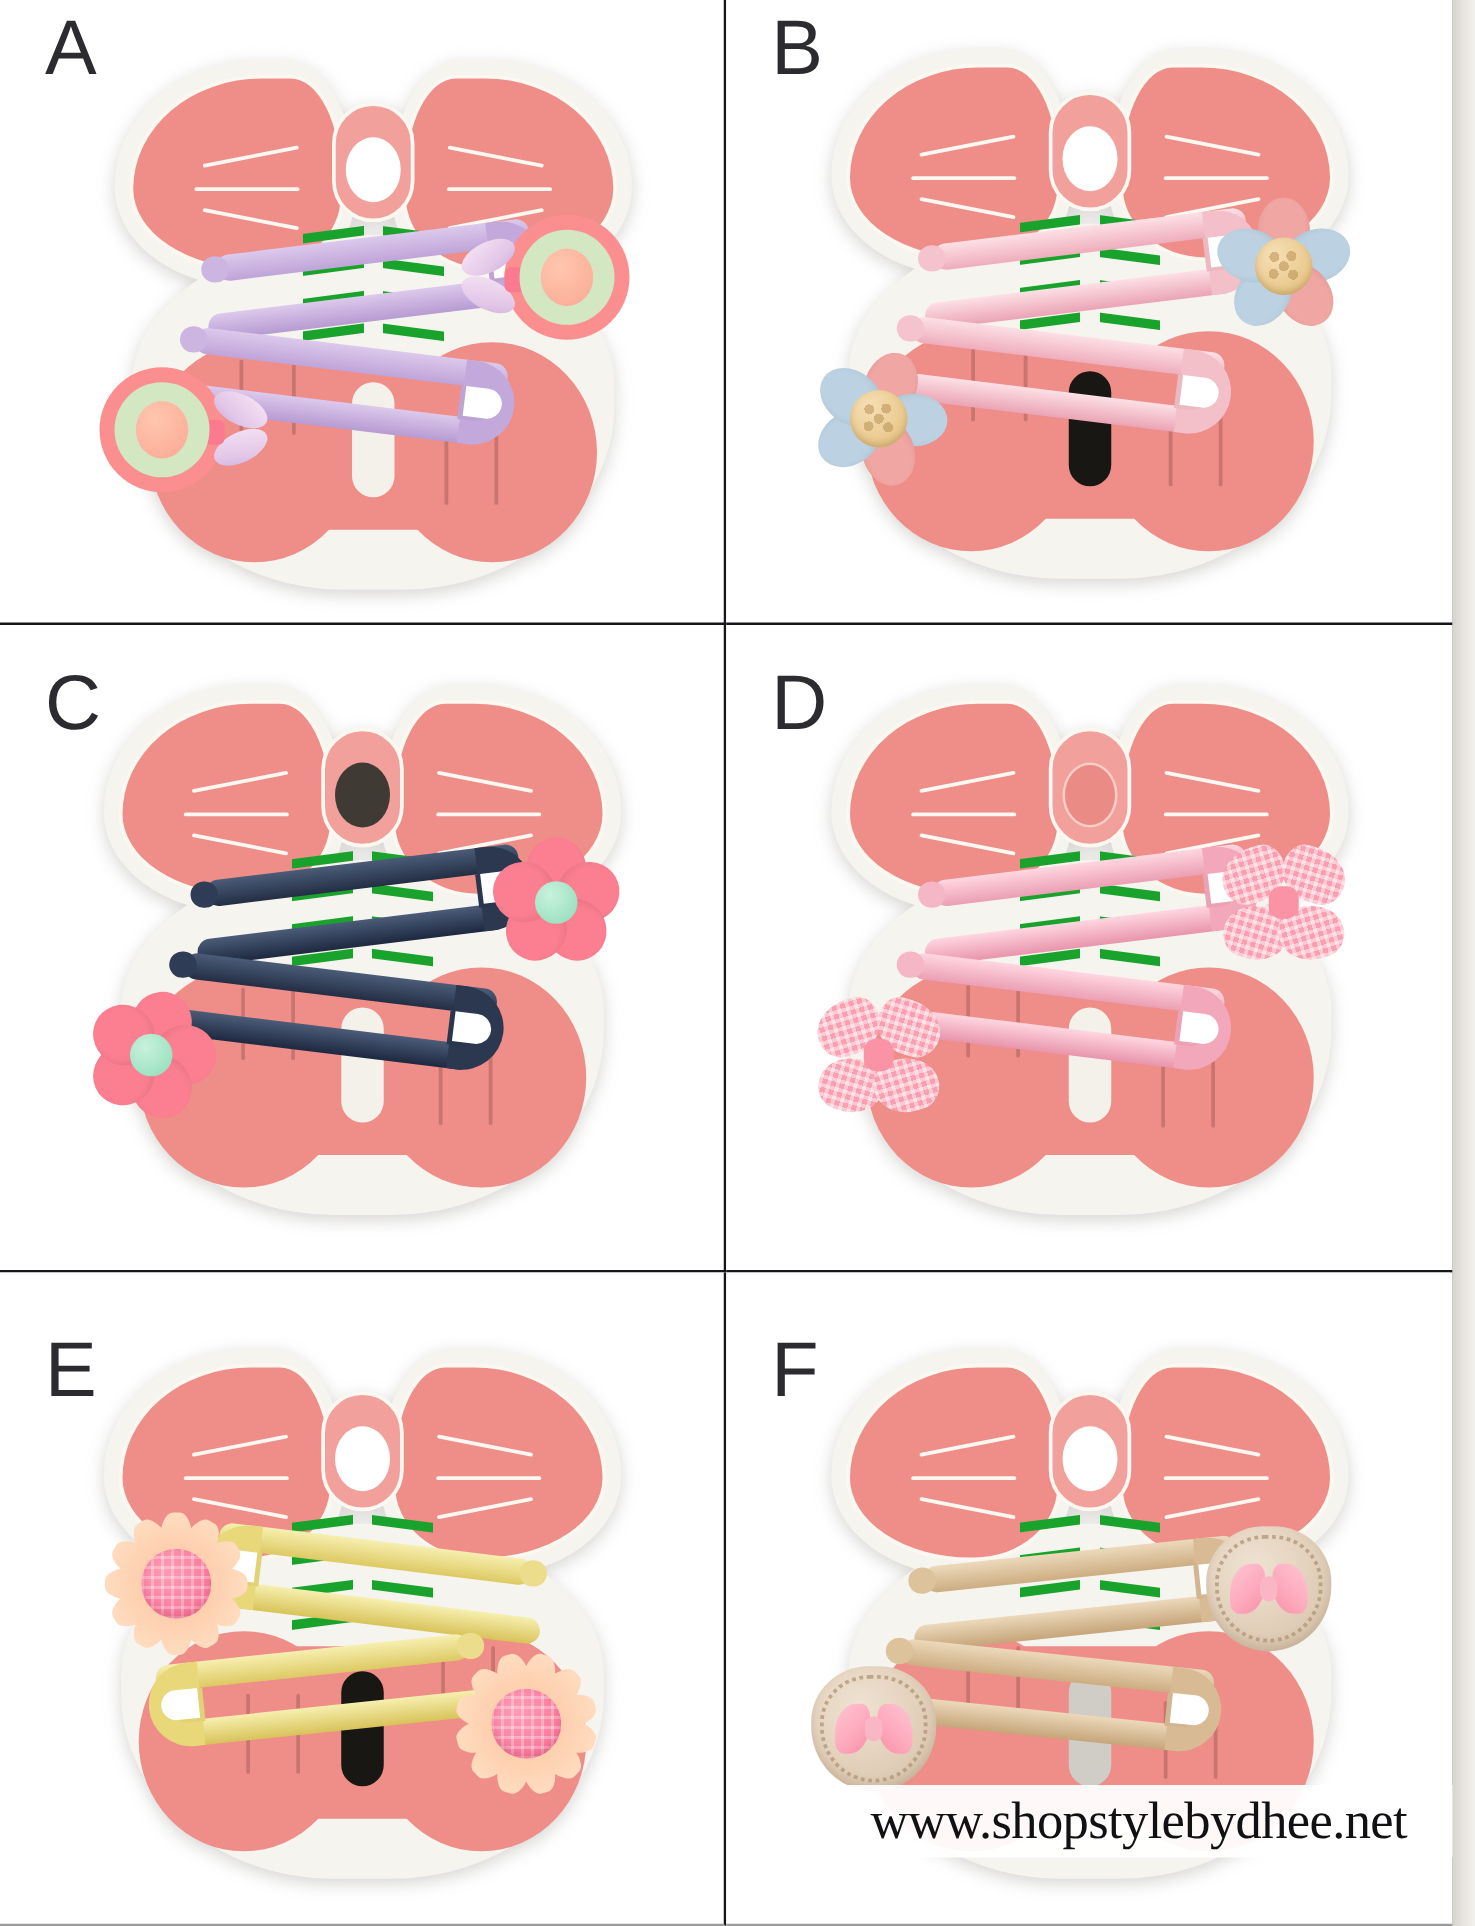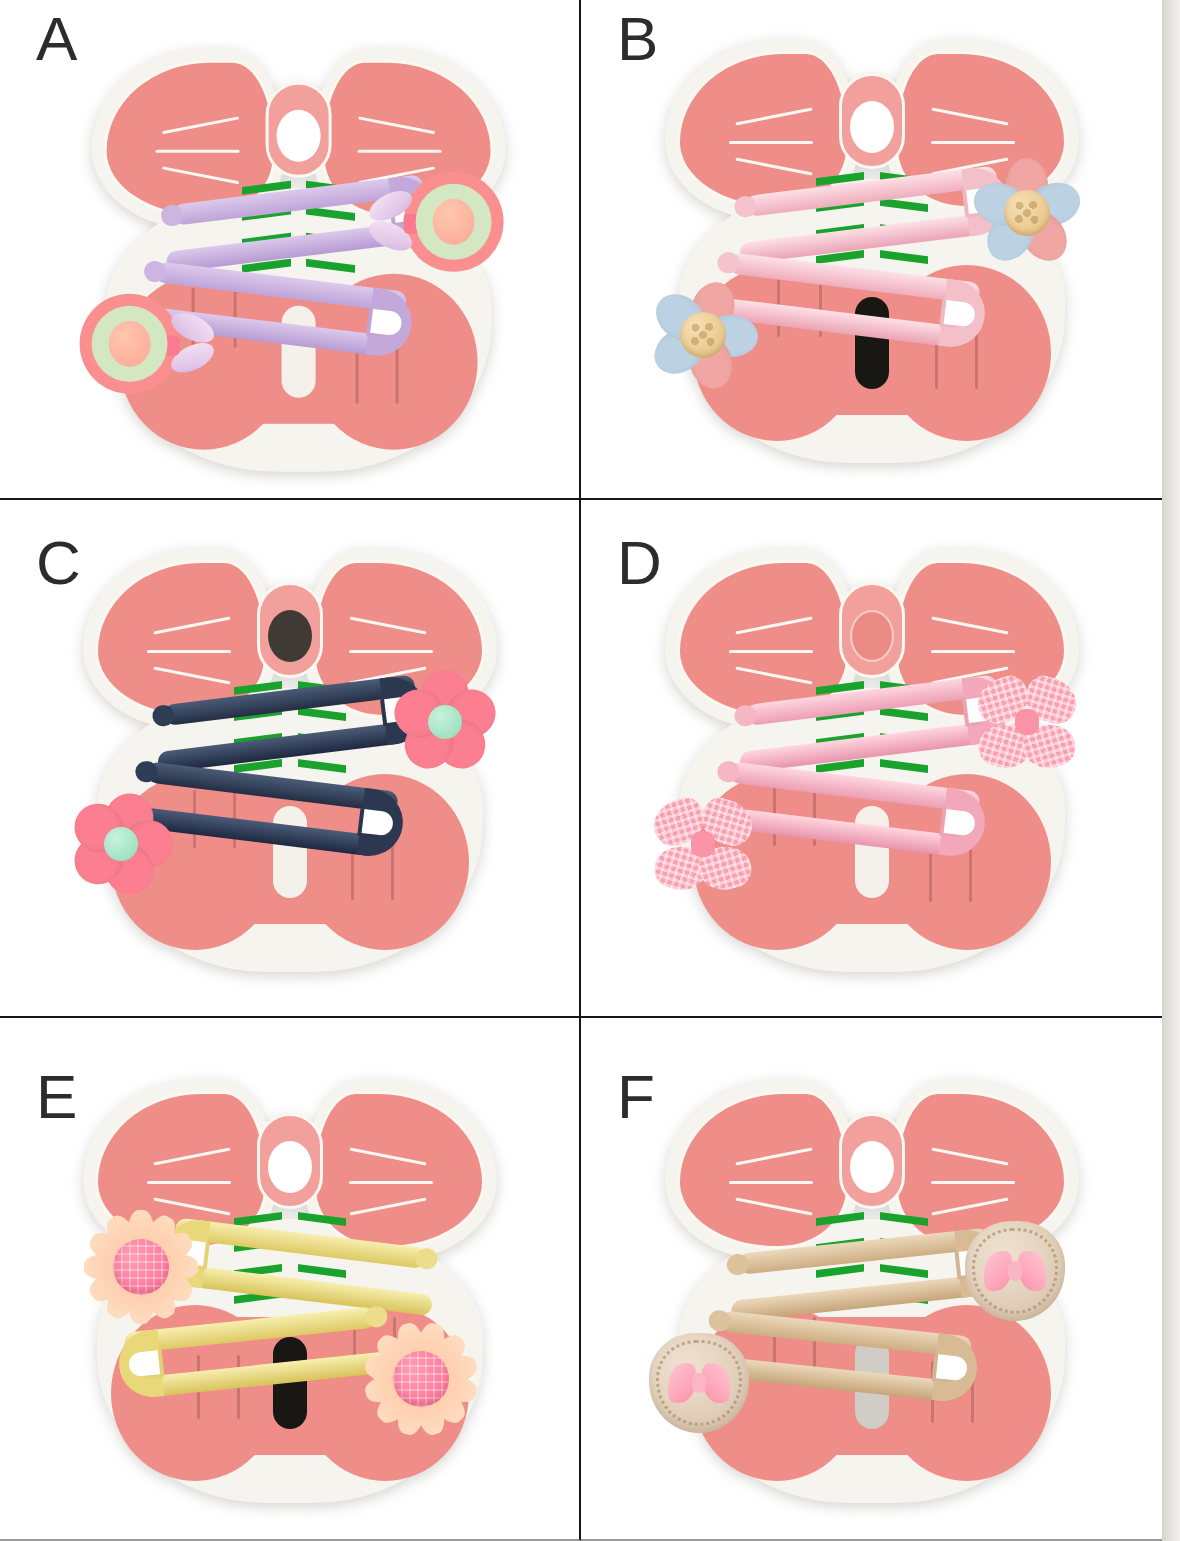"www.shopstylebydhee.net" div.watermark { html: none -> <div> <span>www.shopstylebydhee.net</span> </div> }
